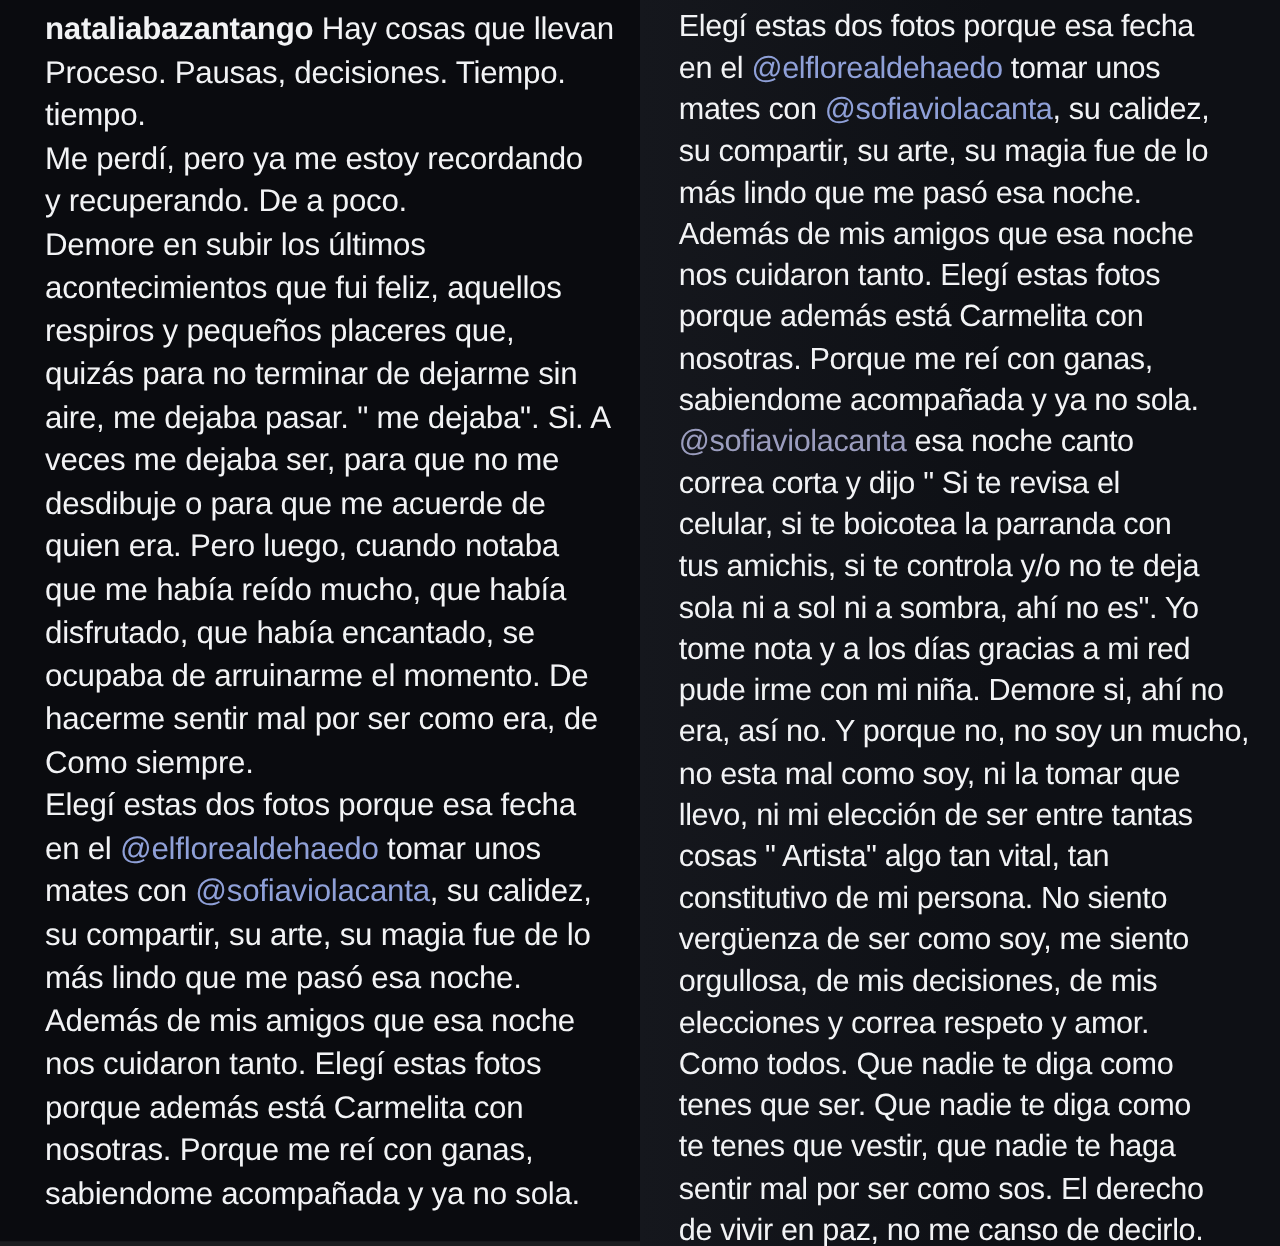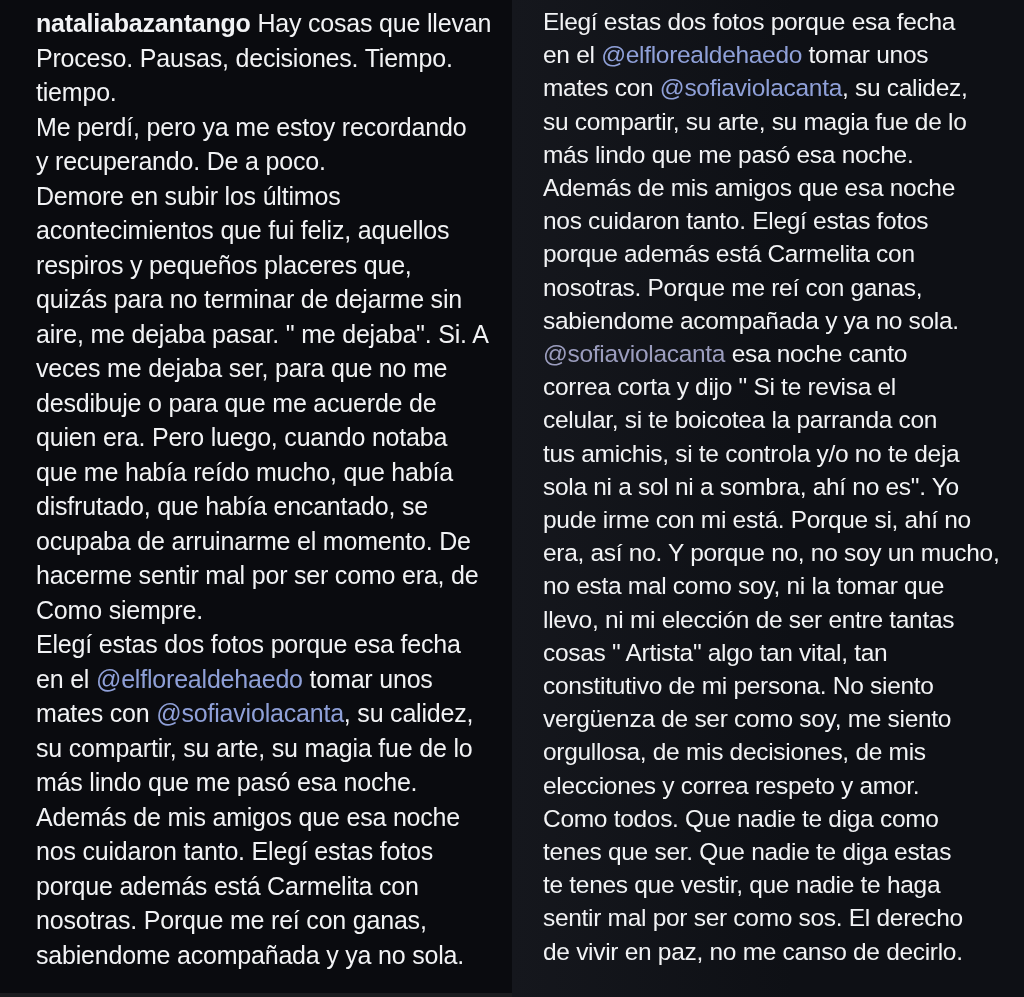"tome nota y a los" div.line { html: none -> <div><span>tome nota y a los días gracias a mi red</span></div> }
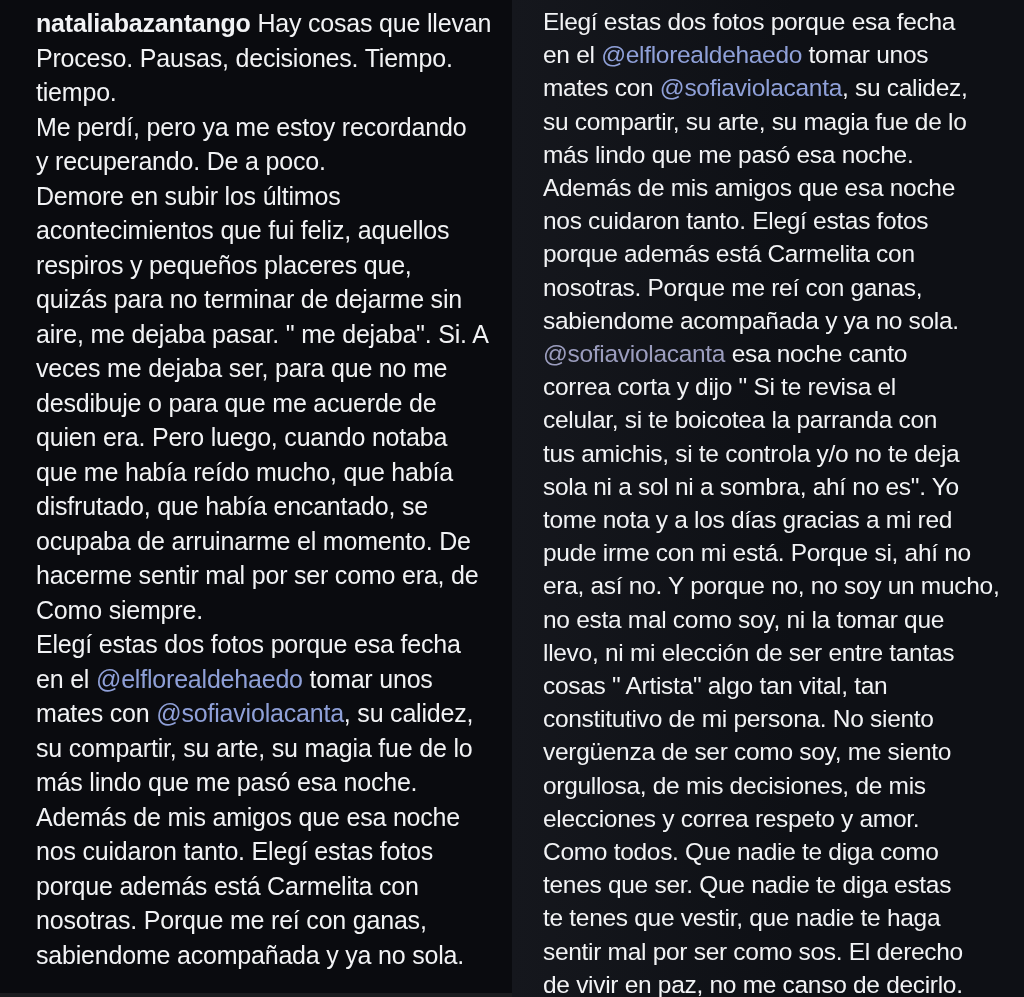"pude irme con mi está." span { text: está. Porque -> niña. Demore }
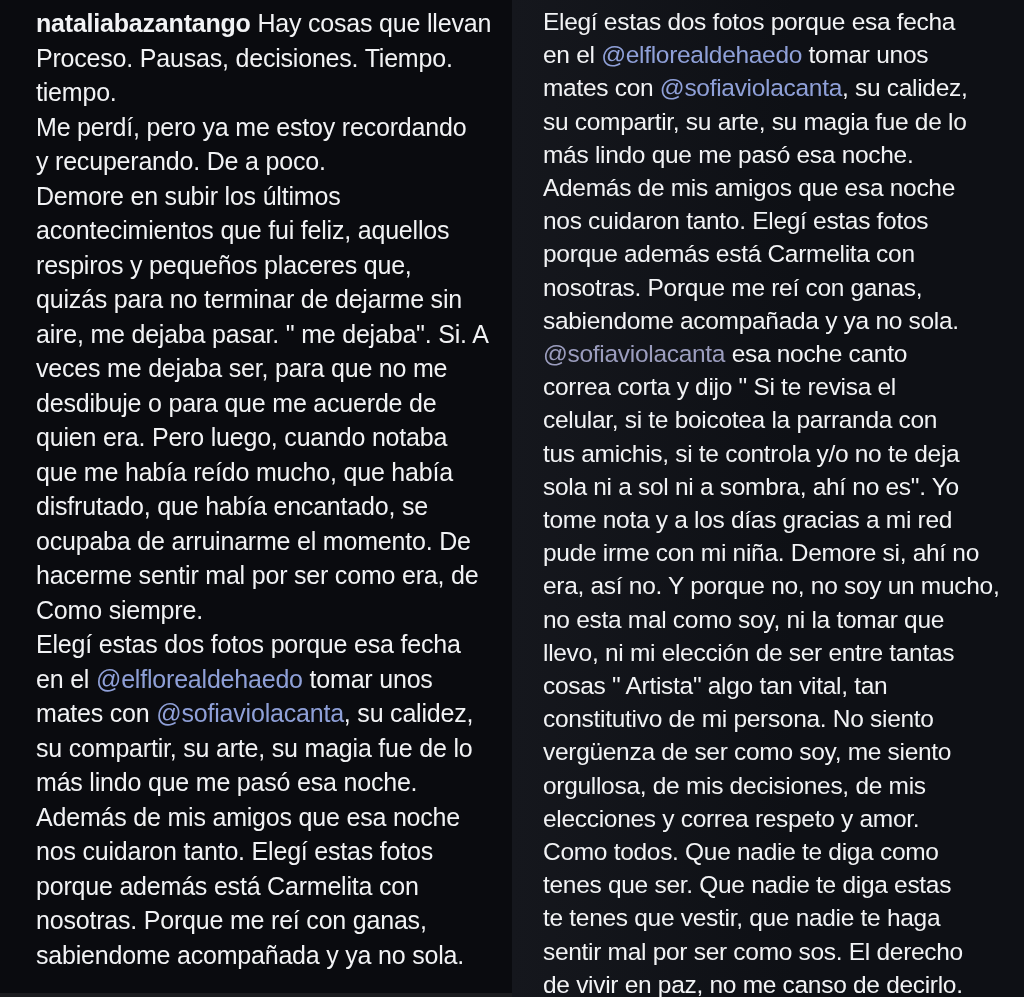"tenes que ser. Que nadie" span { text: estas -> como }
